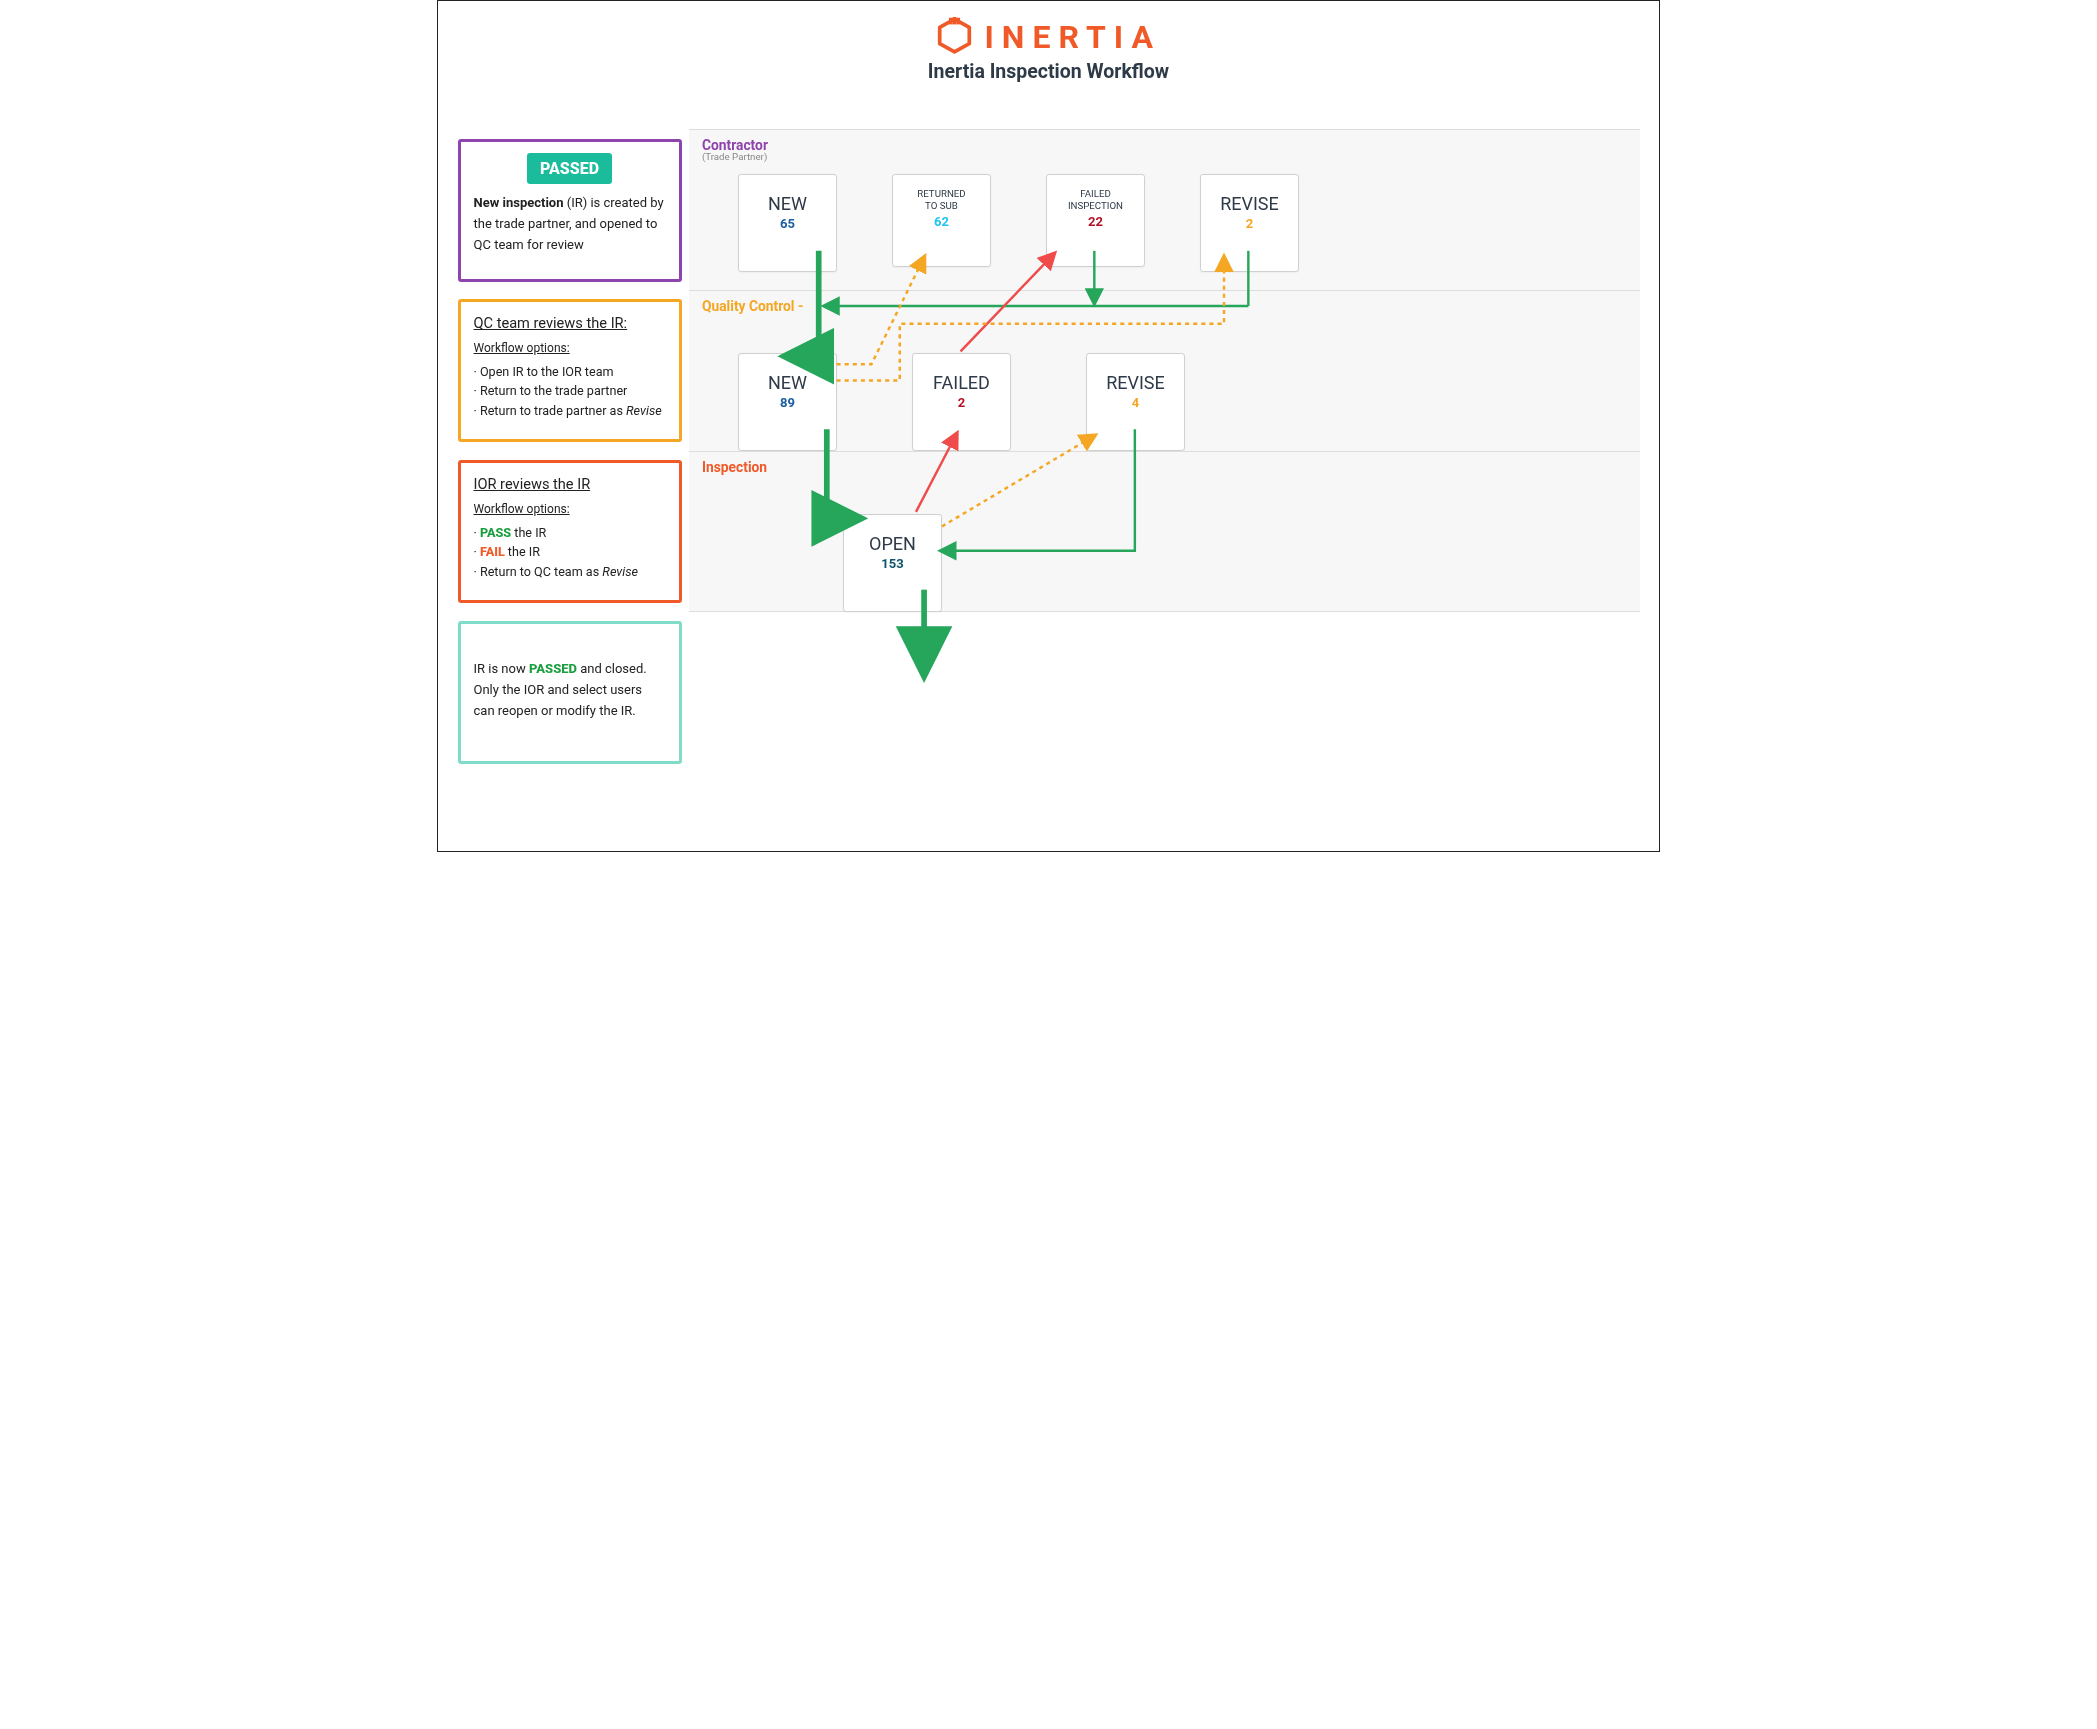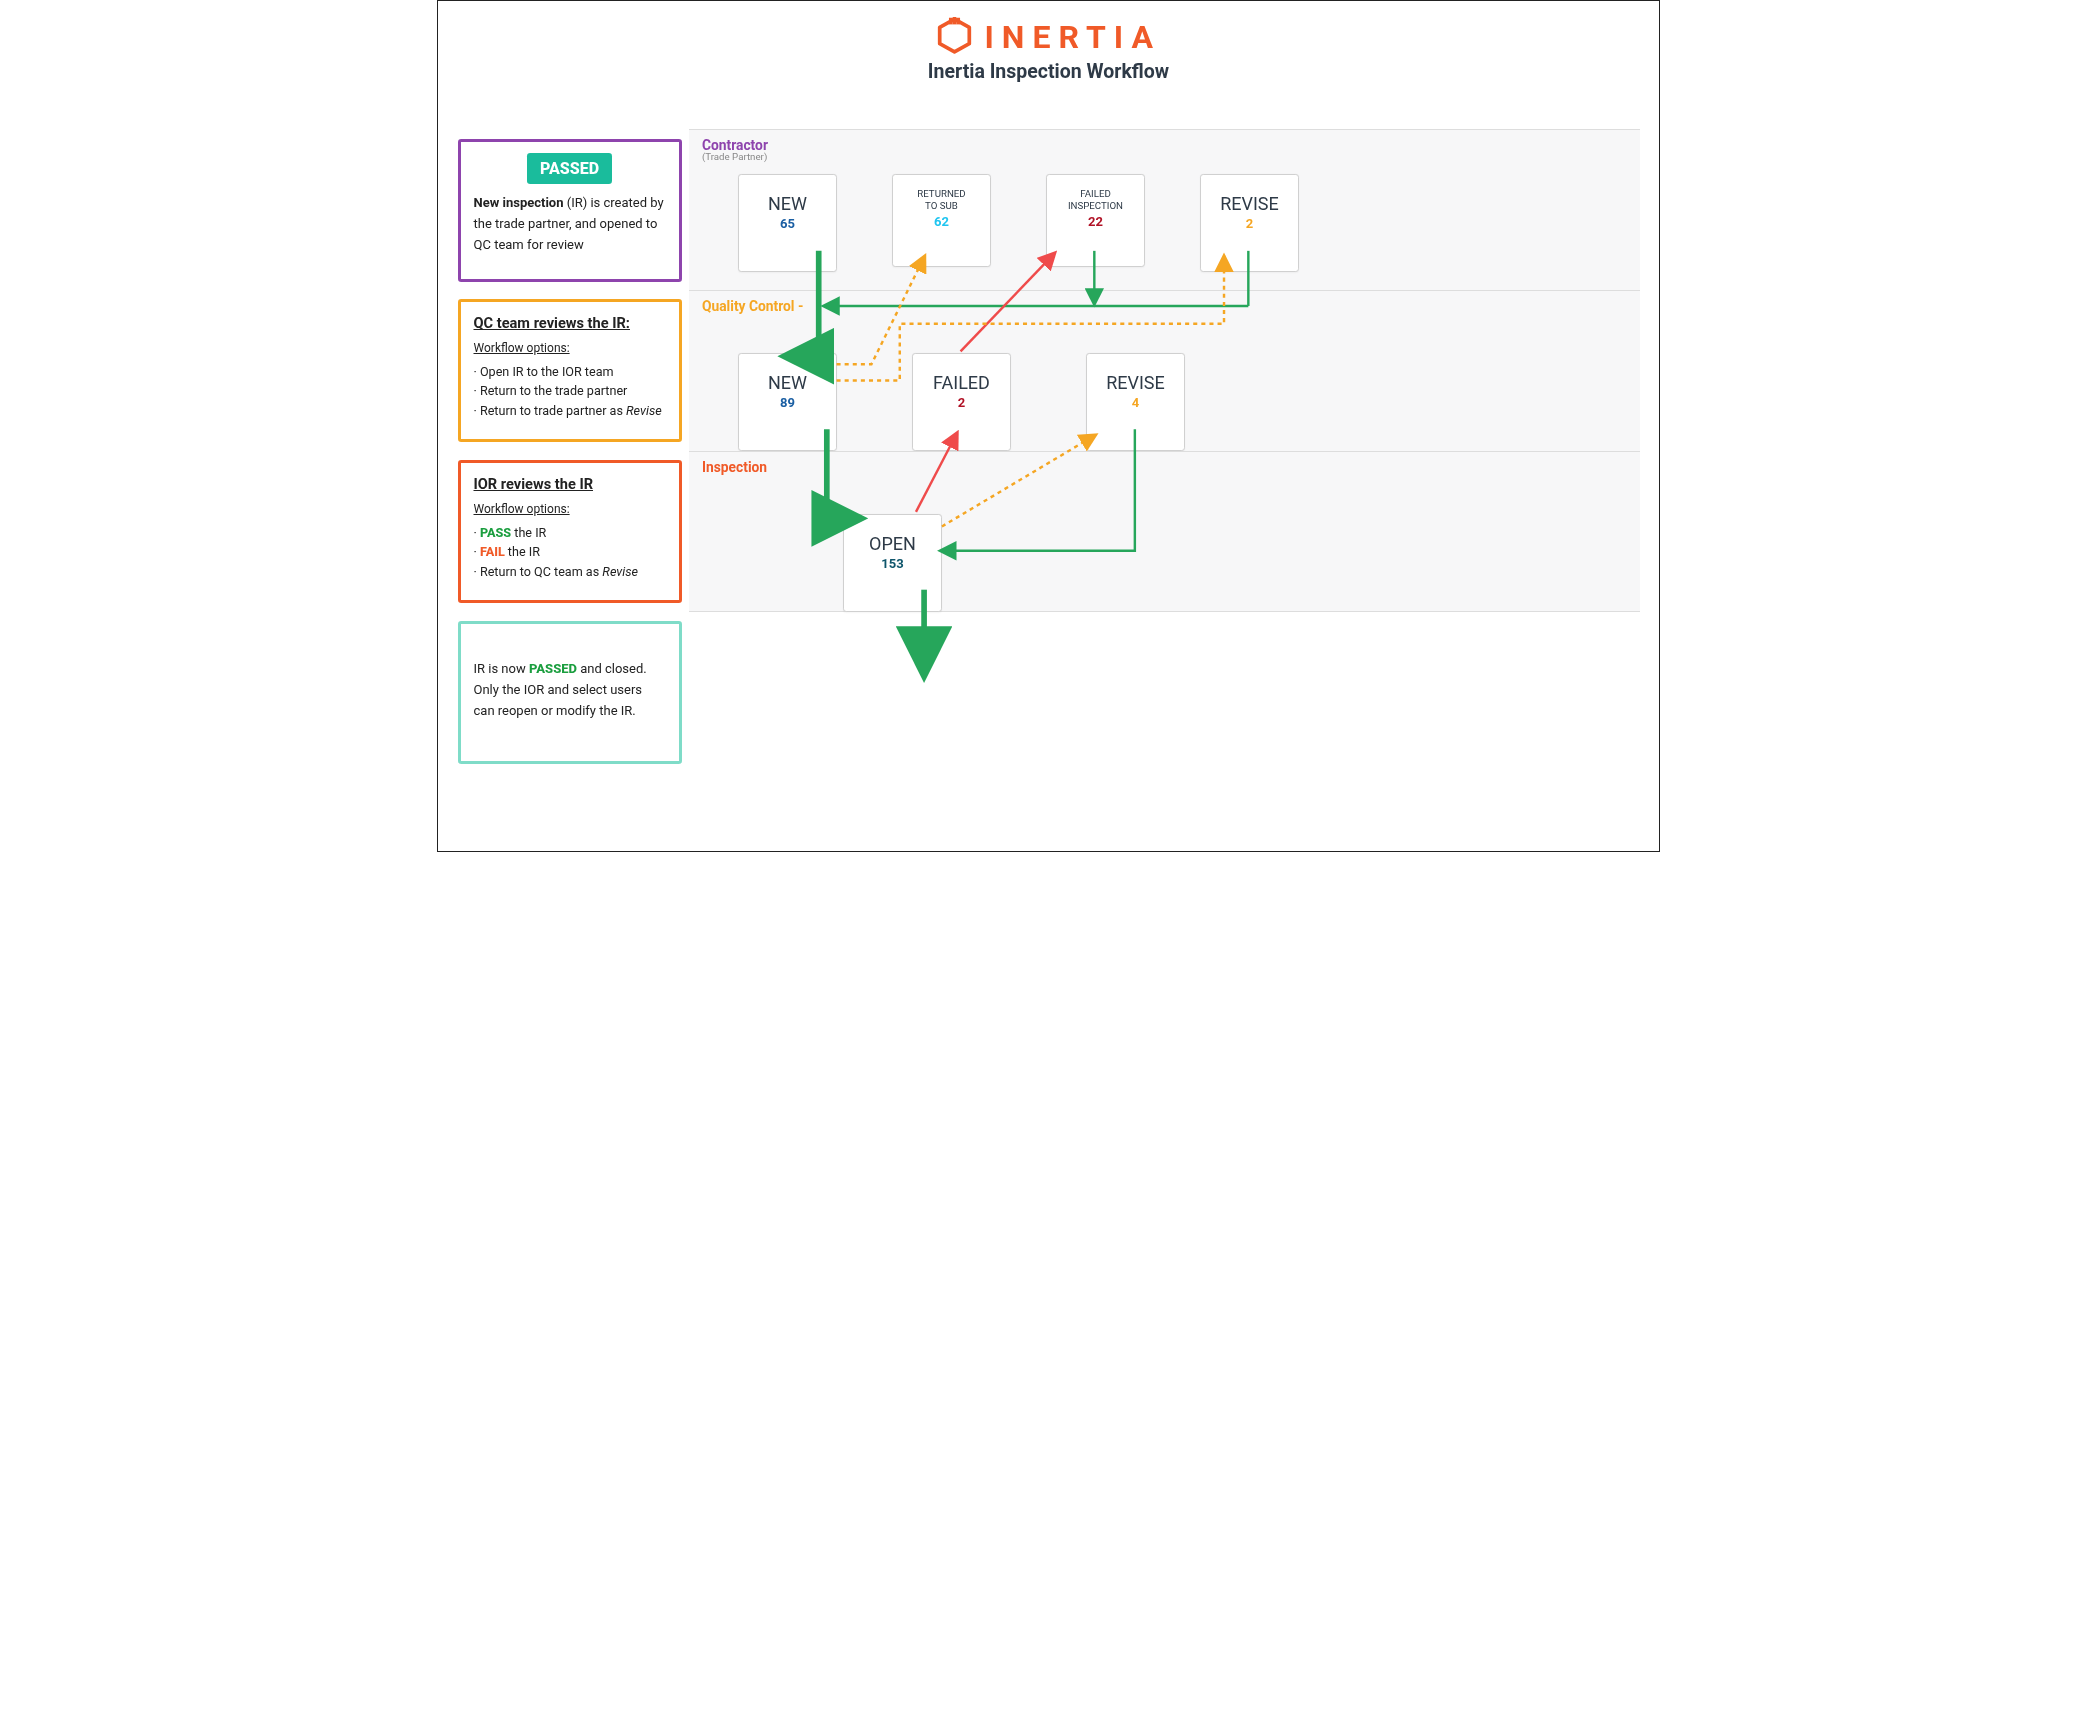"QC team reviews the IR:" .desc h3 { font-weight: 700 -> 400 }
